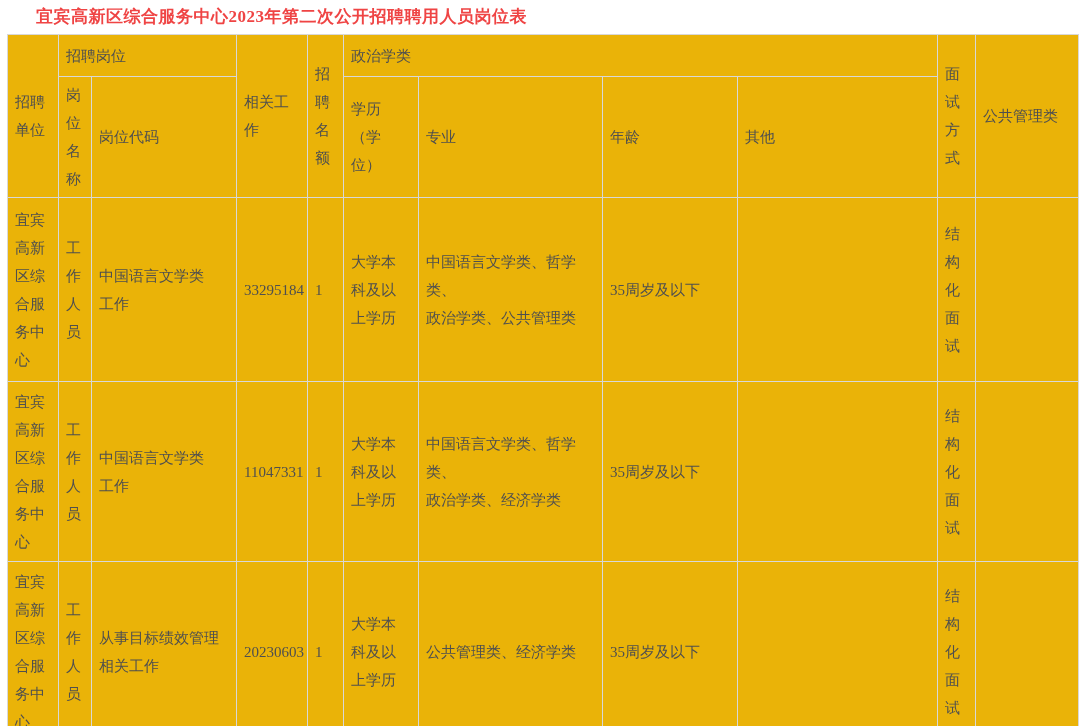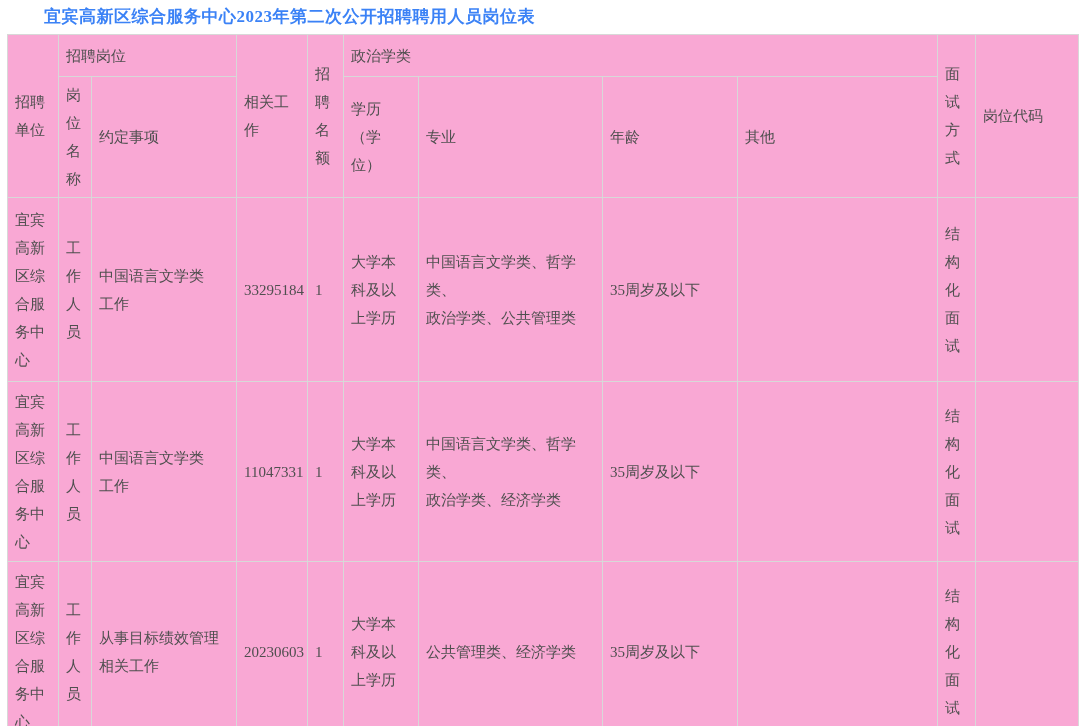"宜宾高新区综合服务中心2023年第二次公开招聘聘用人员岗位表" .doc-title { color: #3b82f6 -> #ef4444; left: 44px -> 36px }
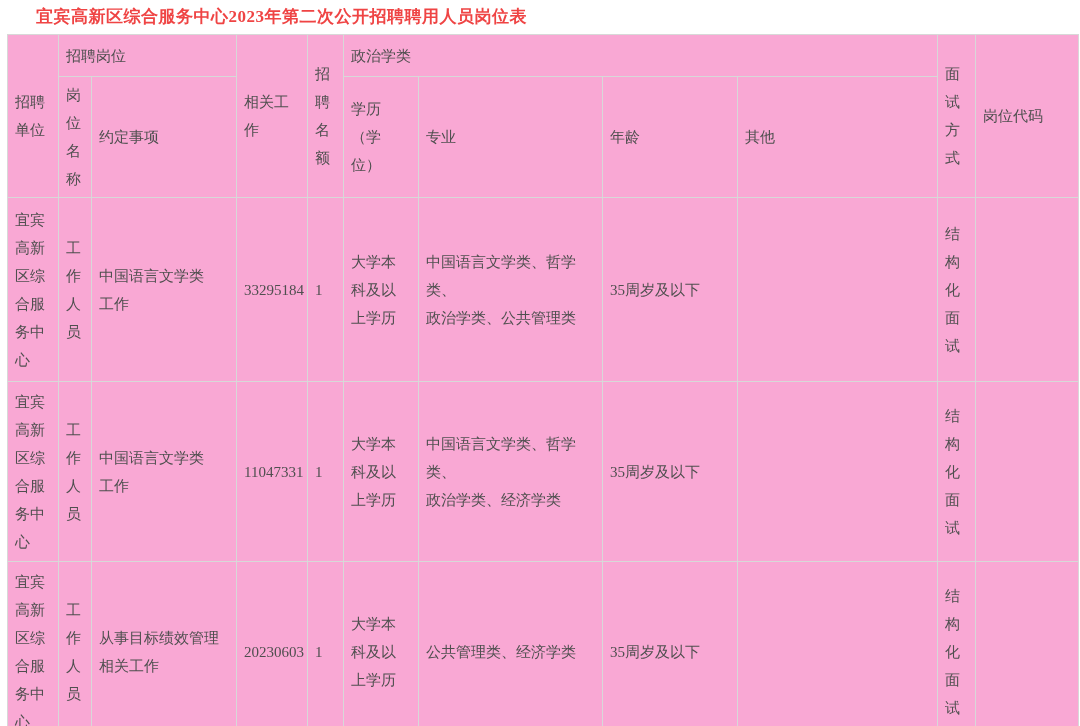"招聘岗位" table.job-table td { background: #f9a8d4 -> #eab308 }
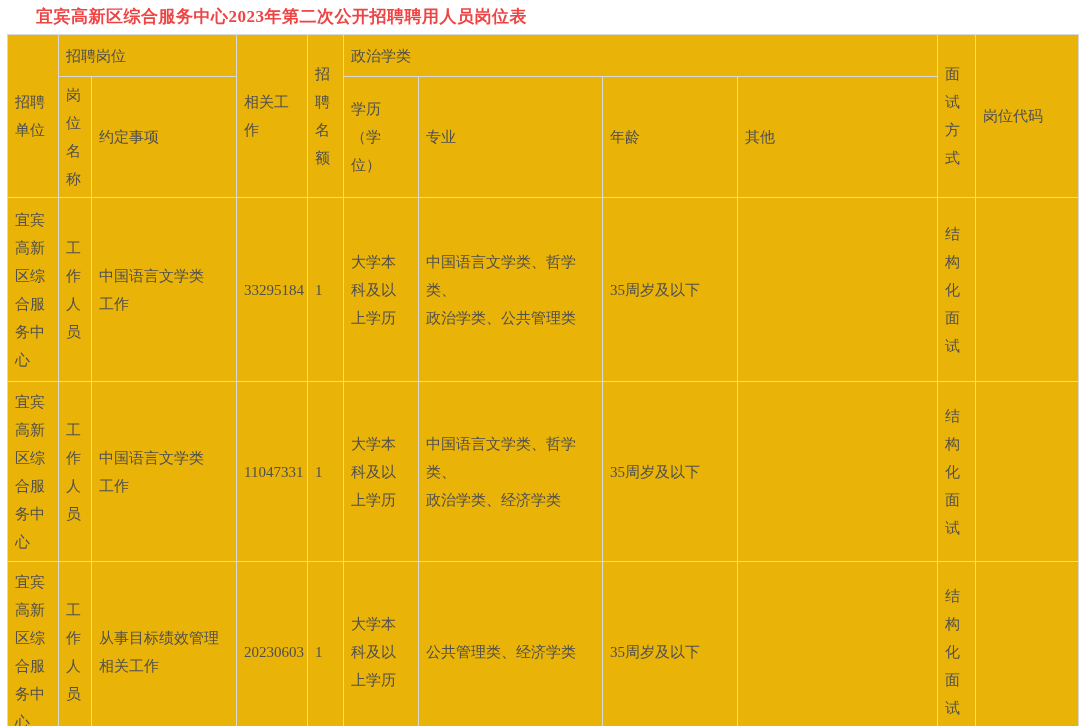"岗位代码" td { text: 岗位代码 -> 公共管理类 }
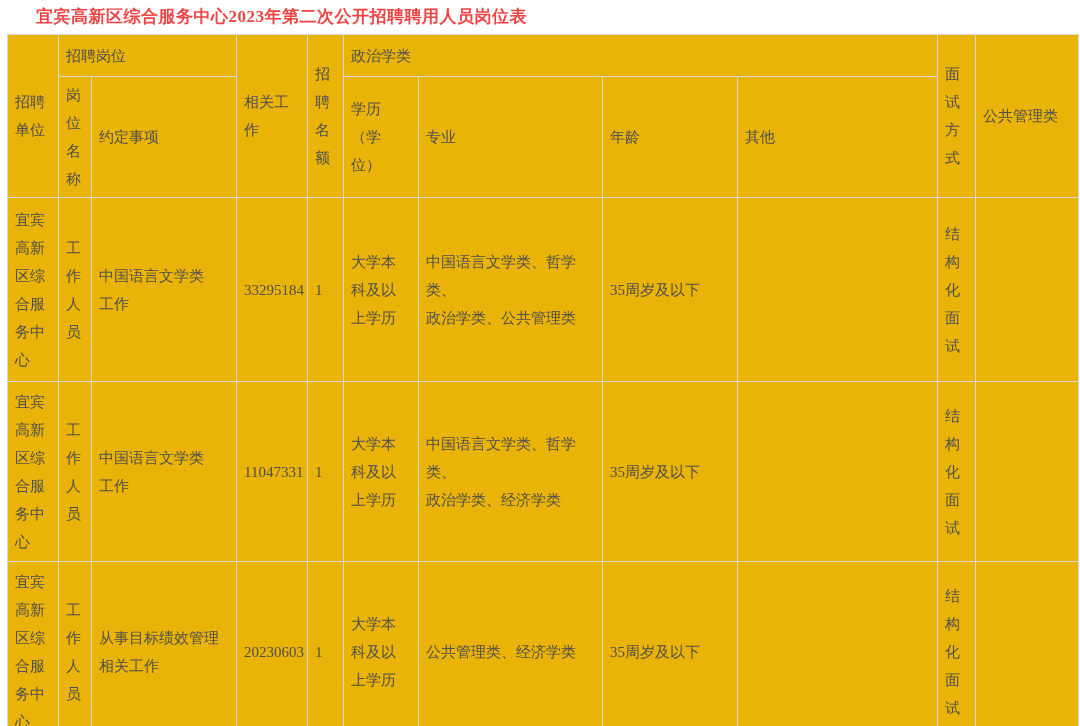"约定事项" td { text: 约定事项 -> 岗位代码 }
